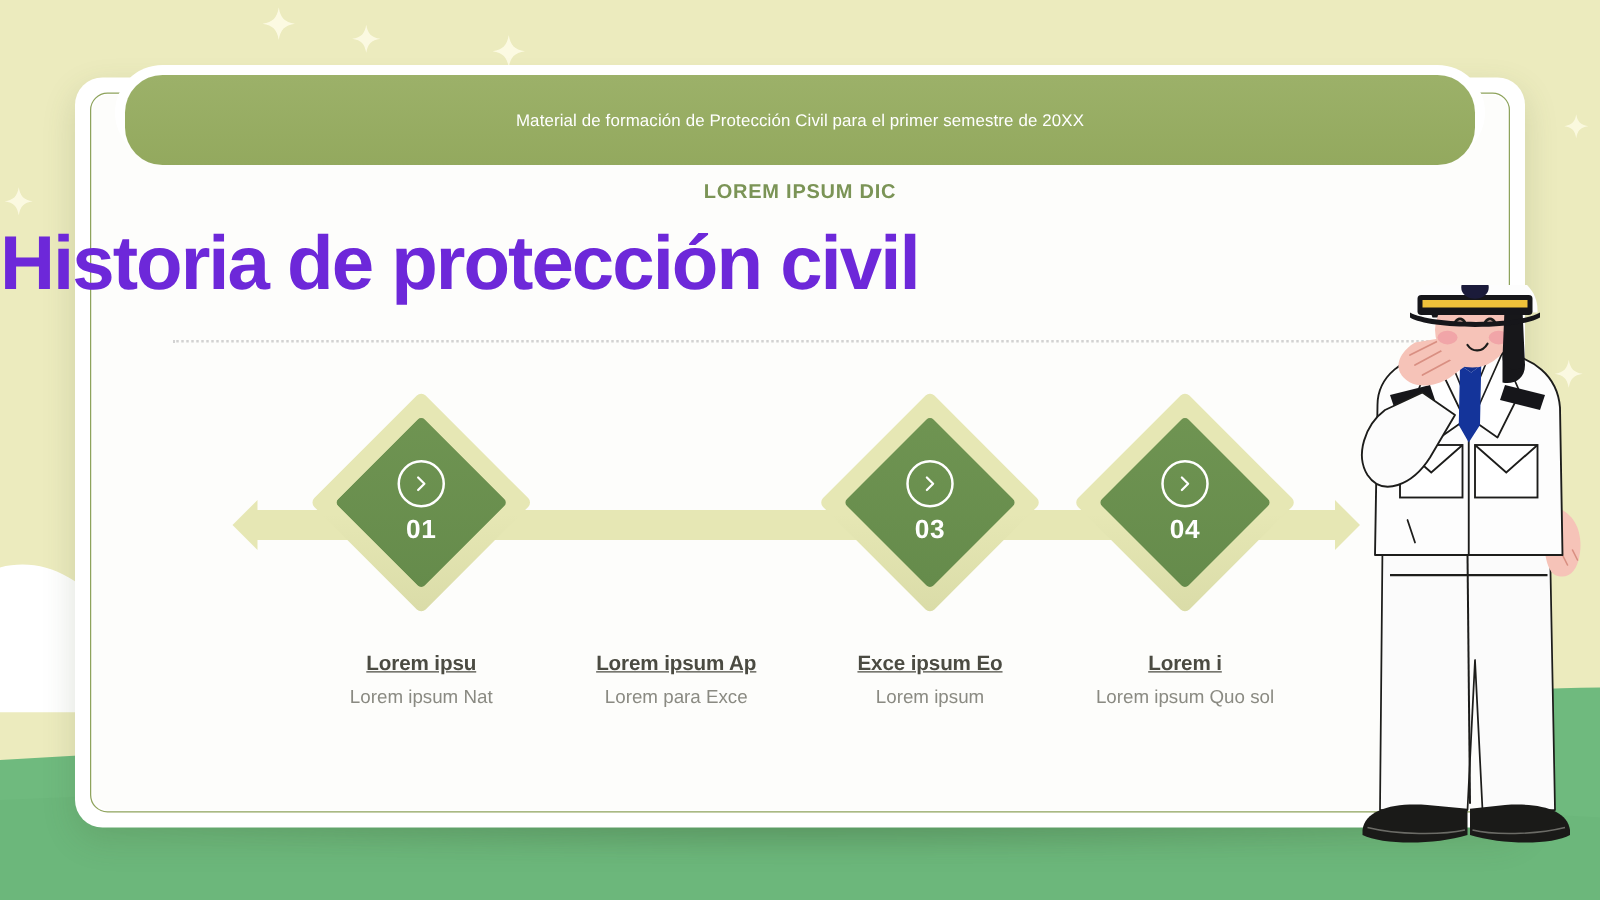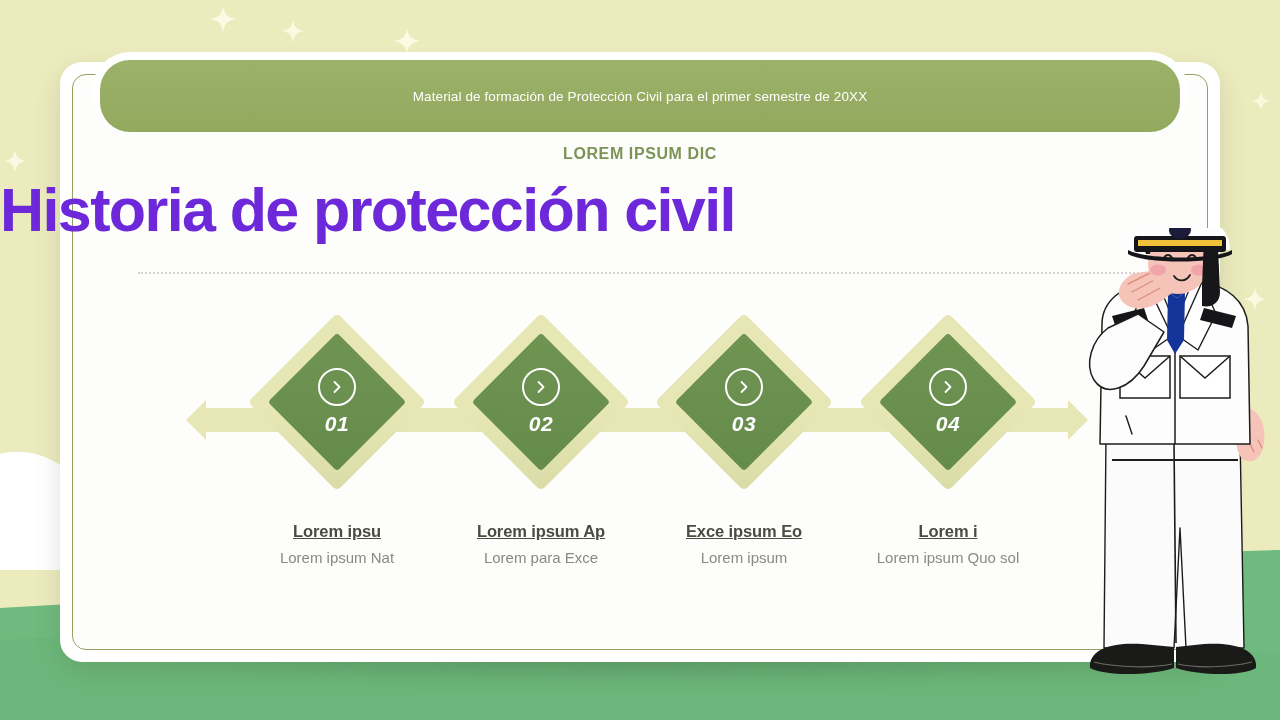"01" .timeline { font-style: italic -> none }
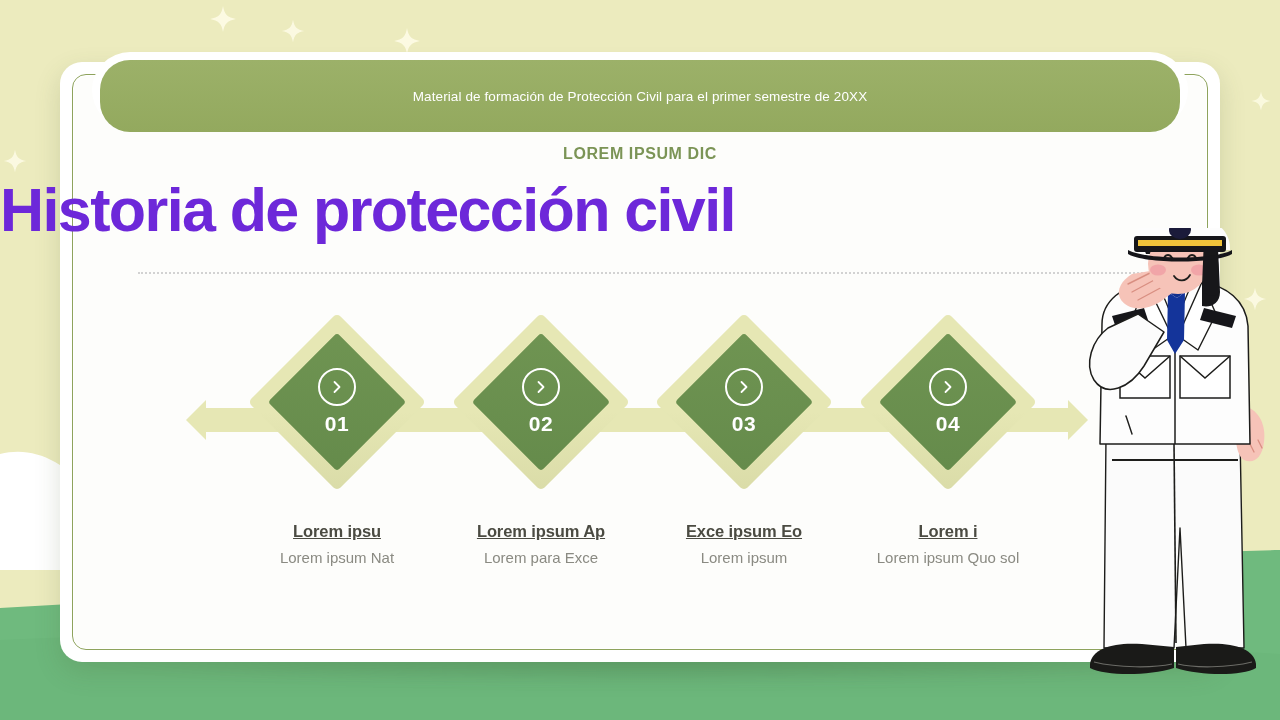"02" div.node { html: <div> <div></div> <div></div> <div></div> <div> <span> <svg> <path></path> </svg> </span> <span>02</span> </div> </div> -> none }
